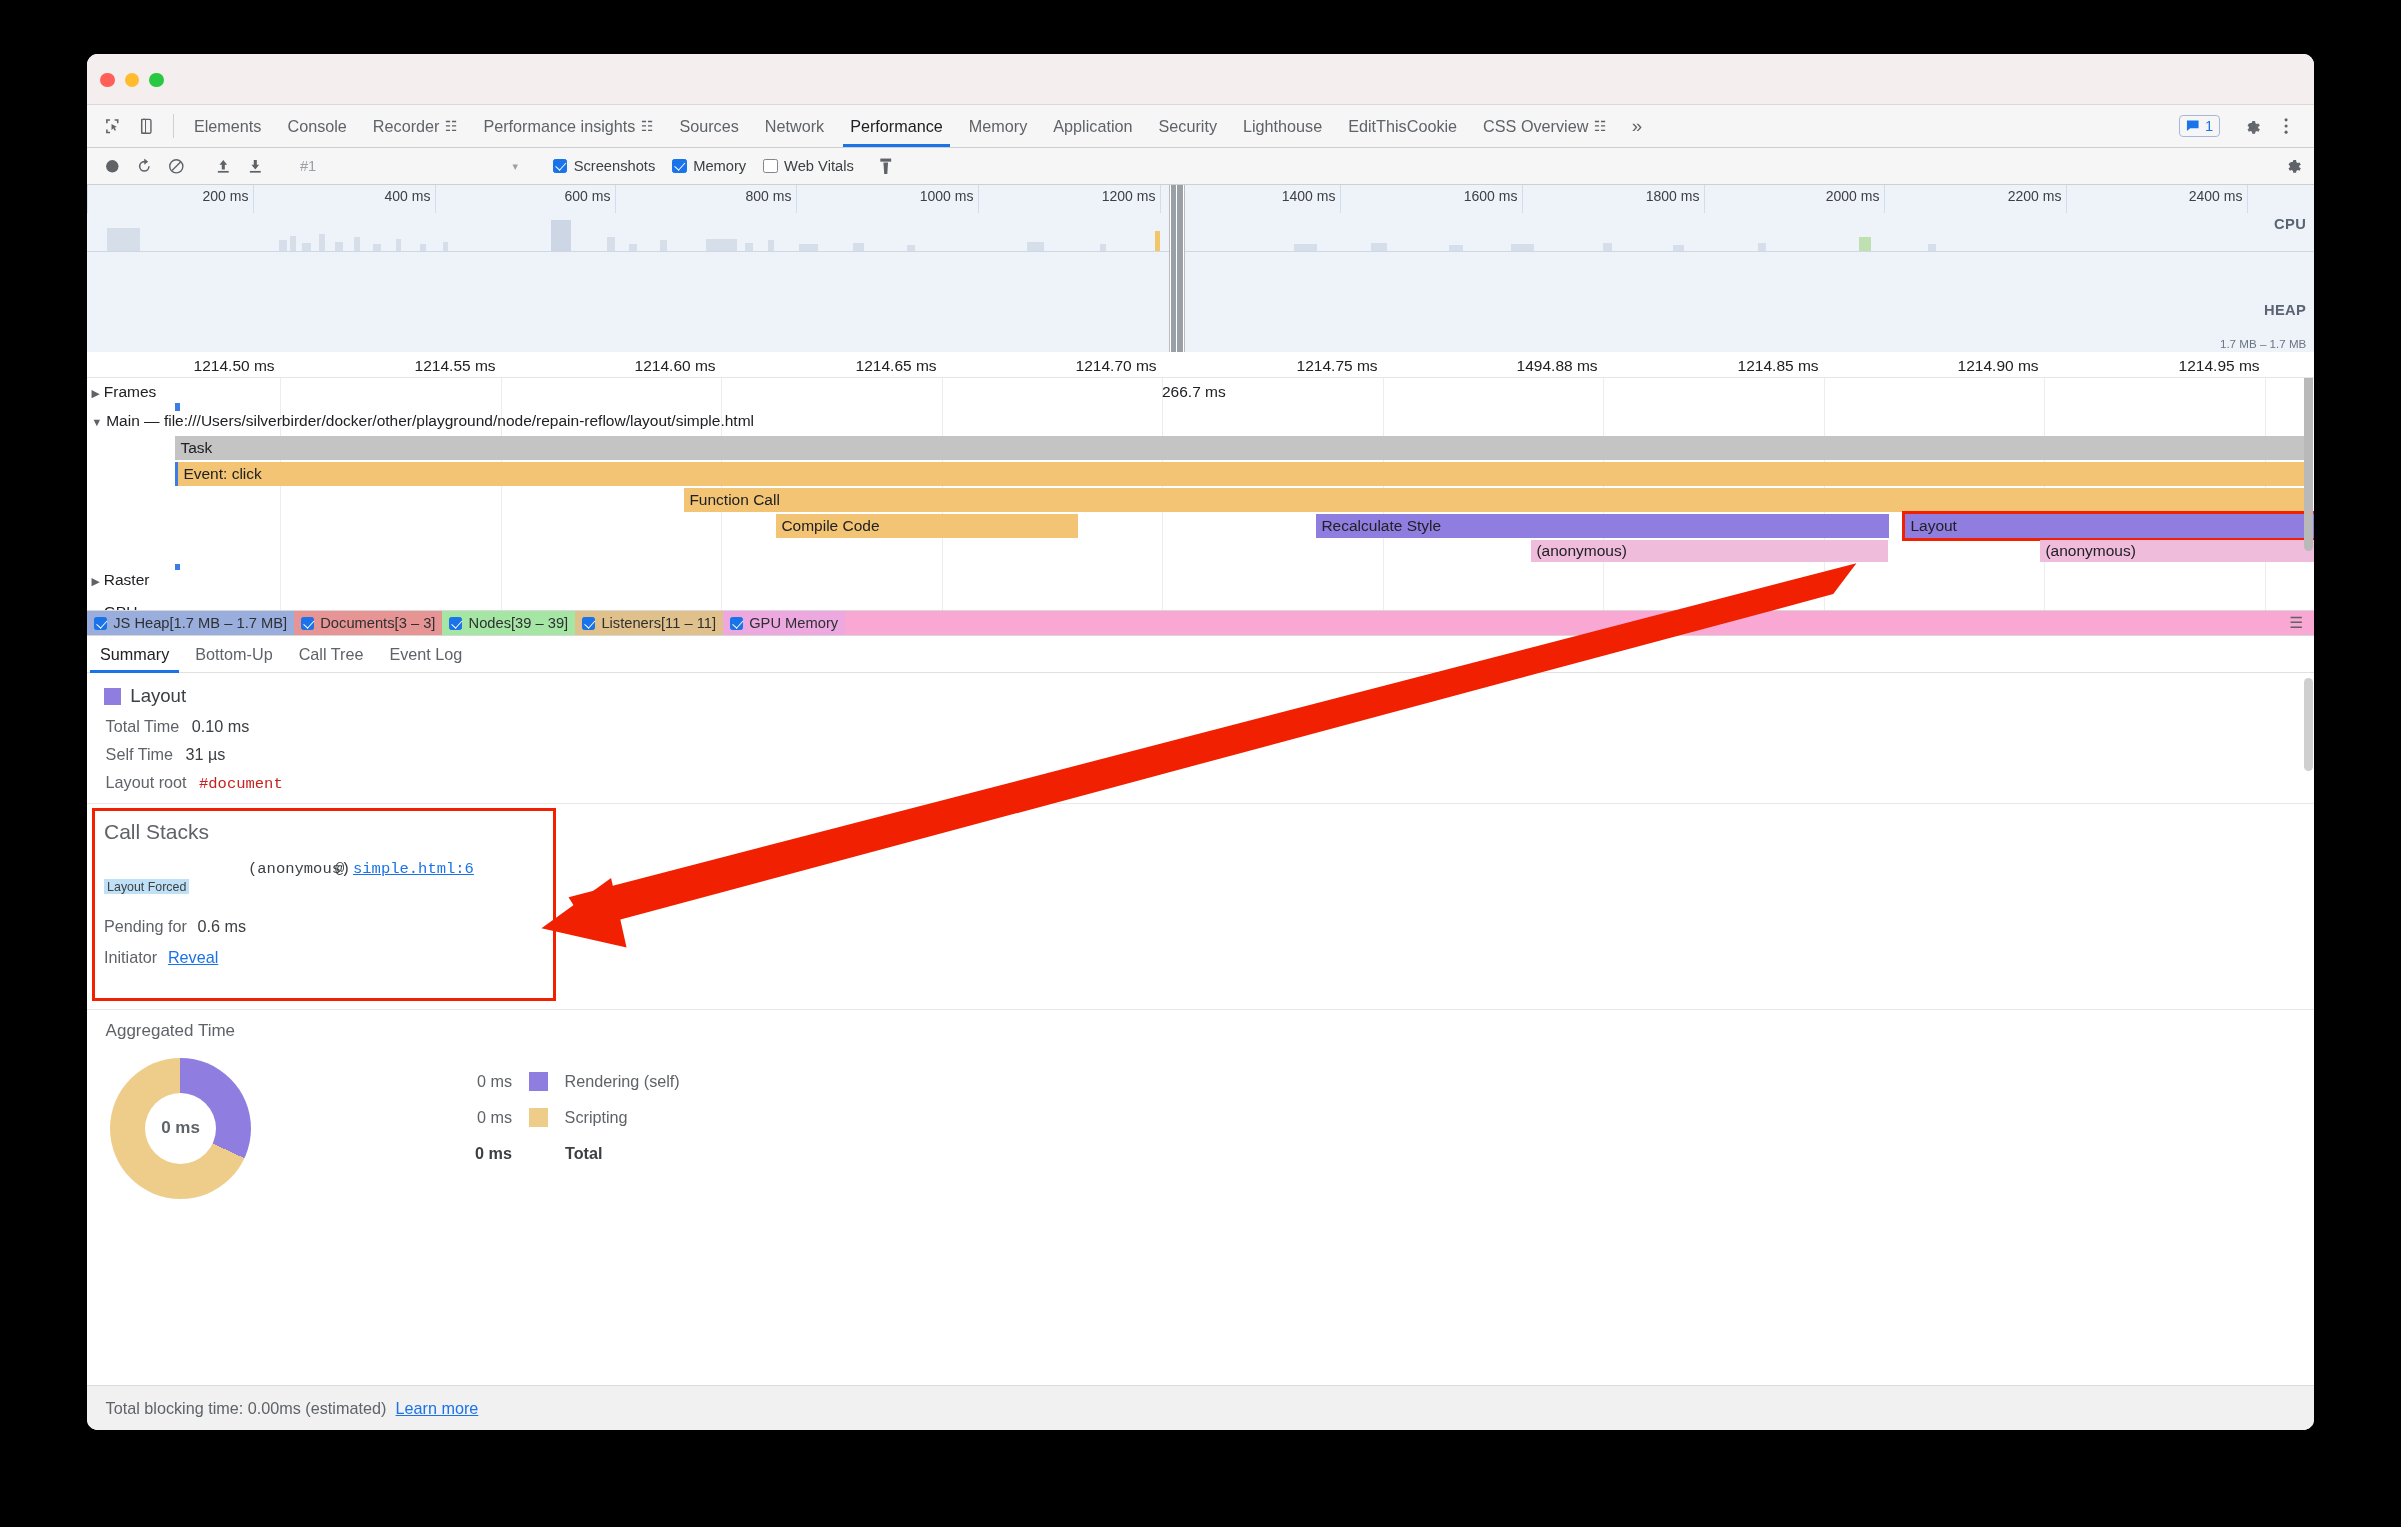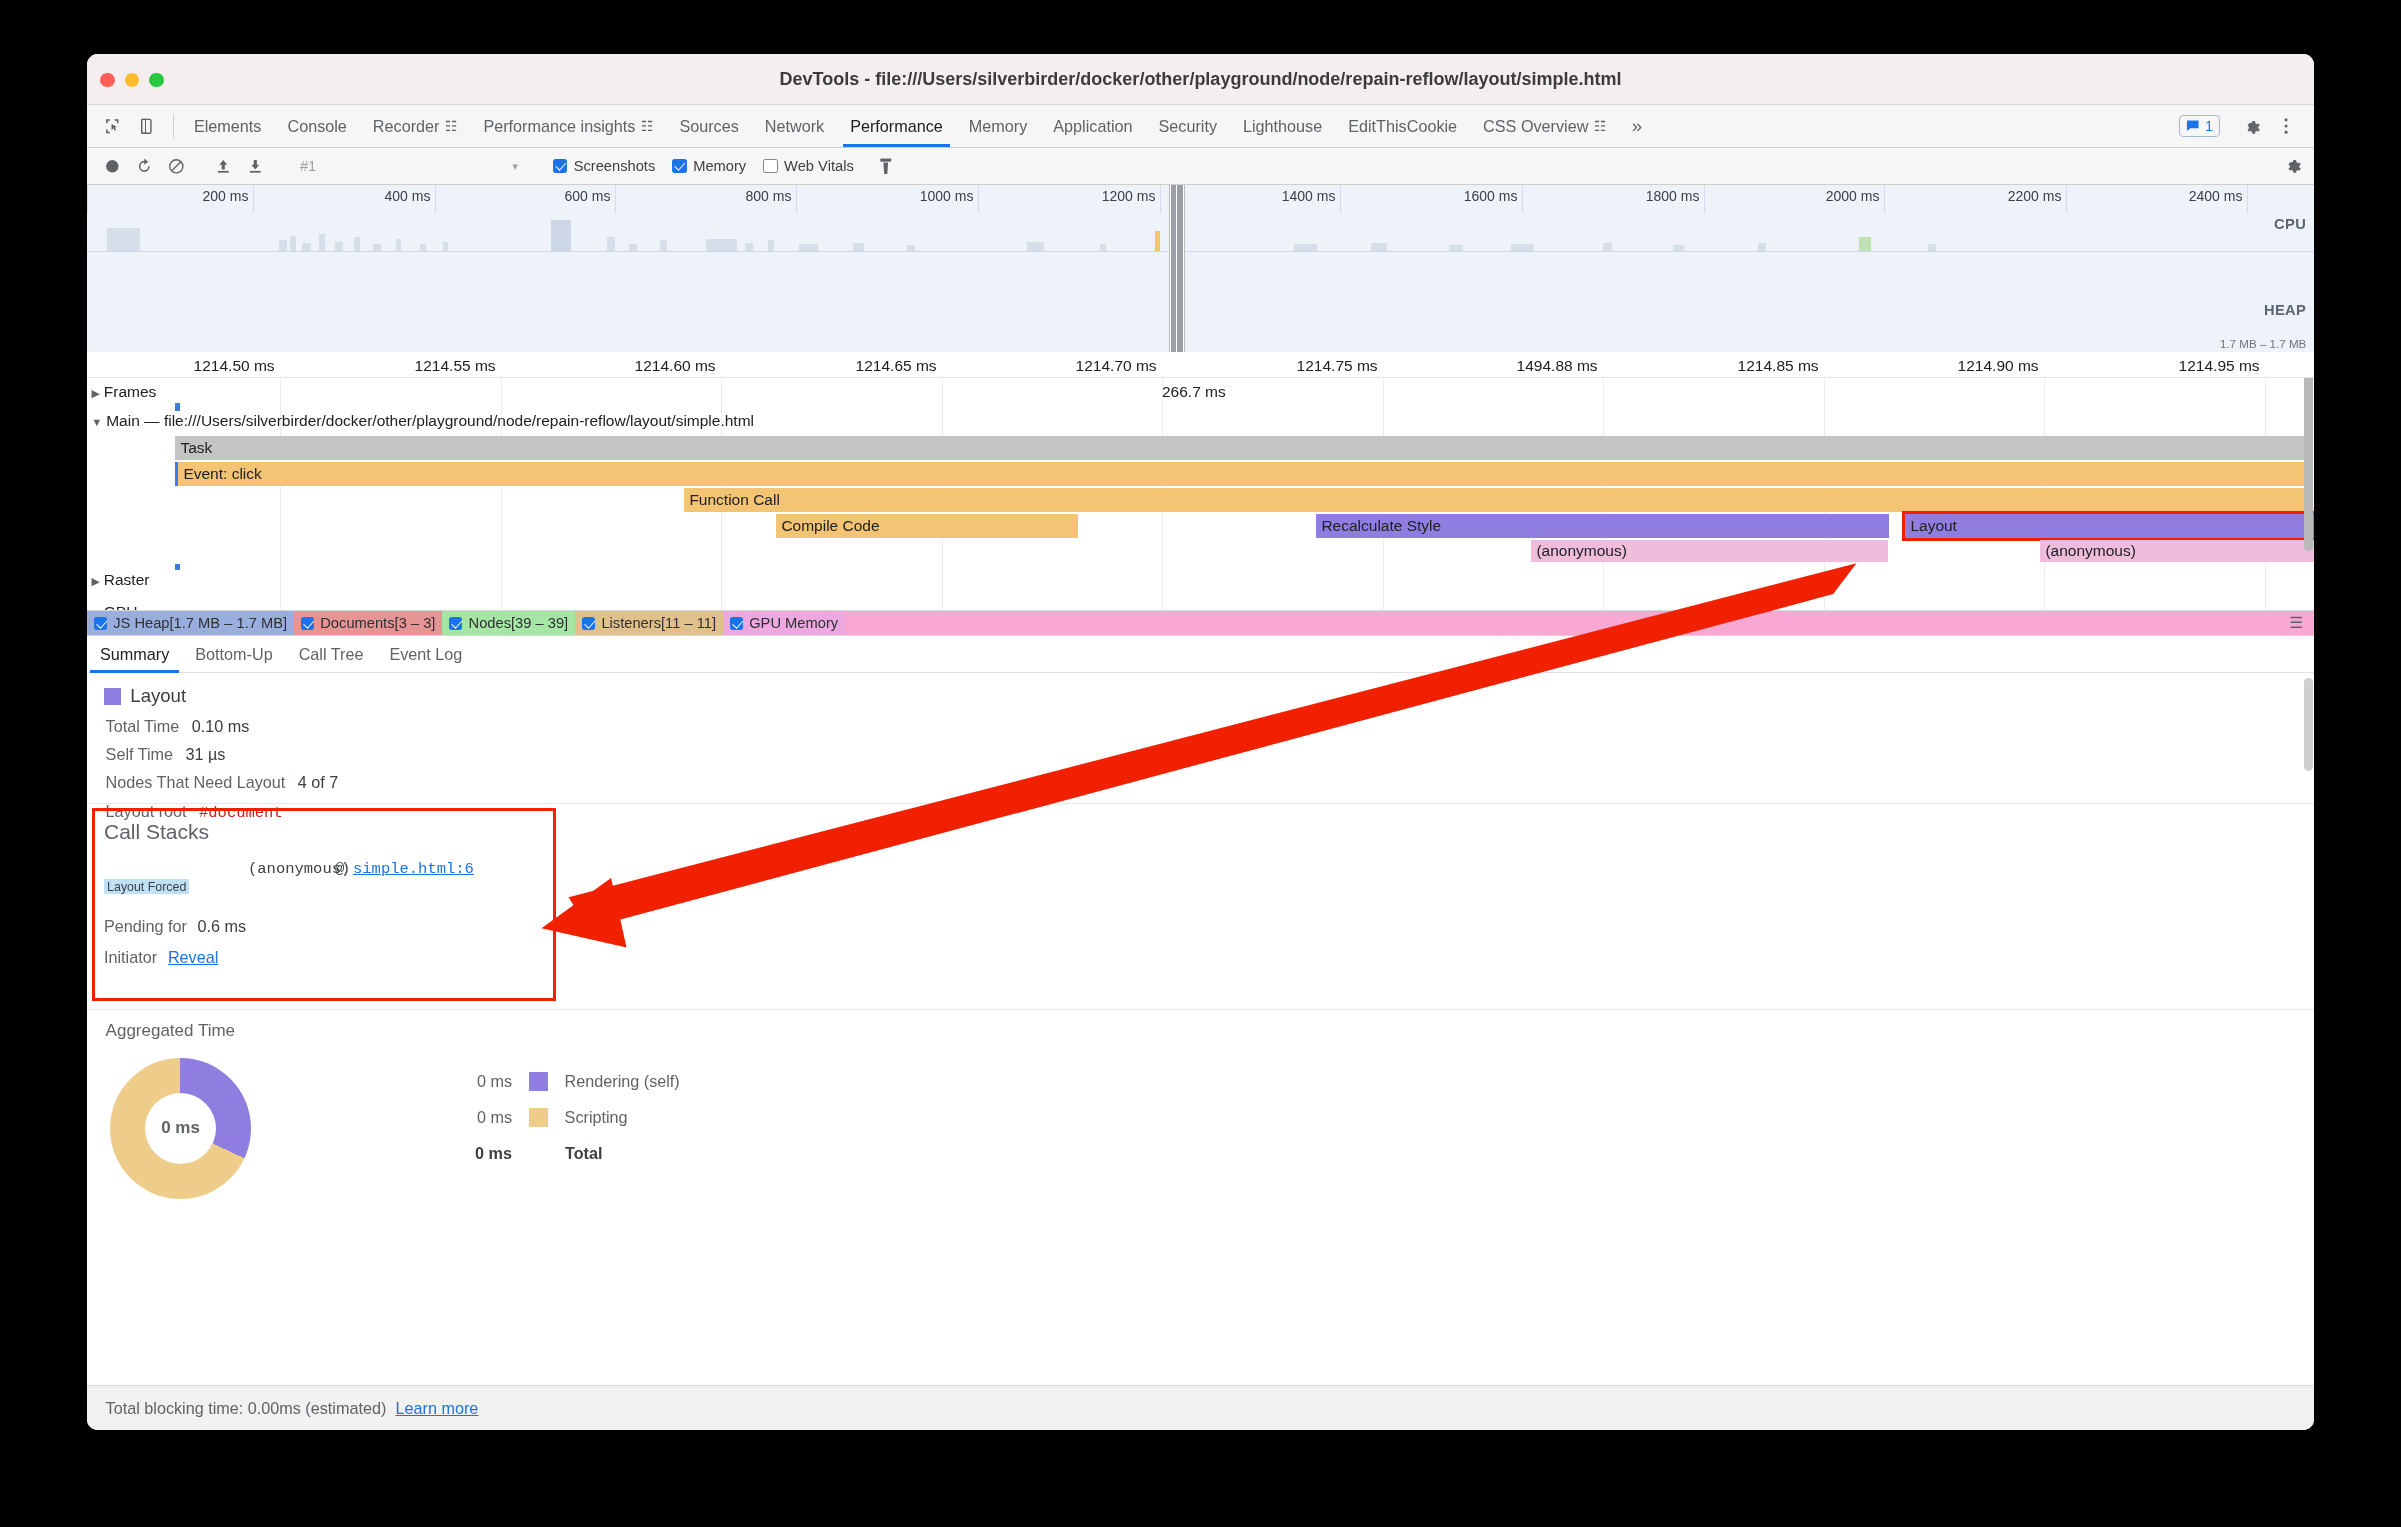"DevTools -" div.wtitle { html: <div>DevTools - file:///Users/silverbirder/docker/other/playground/node/repain-reflow/layout/simple.html</div> -> none }
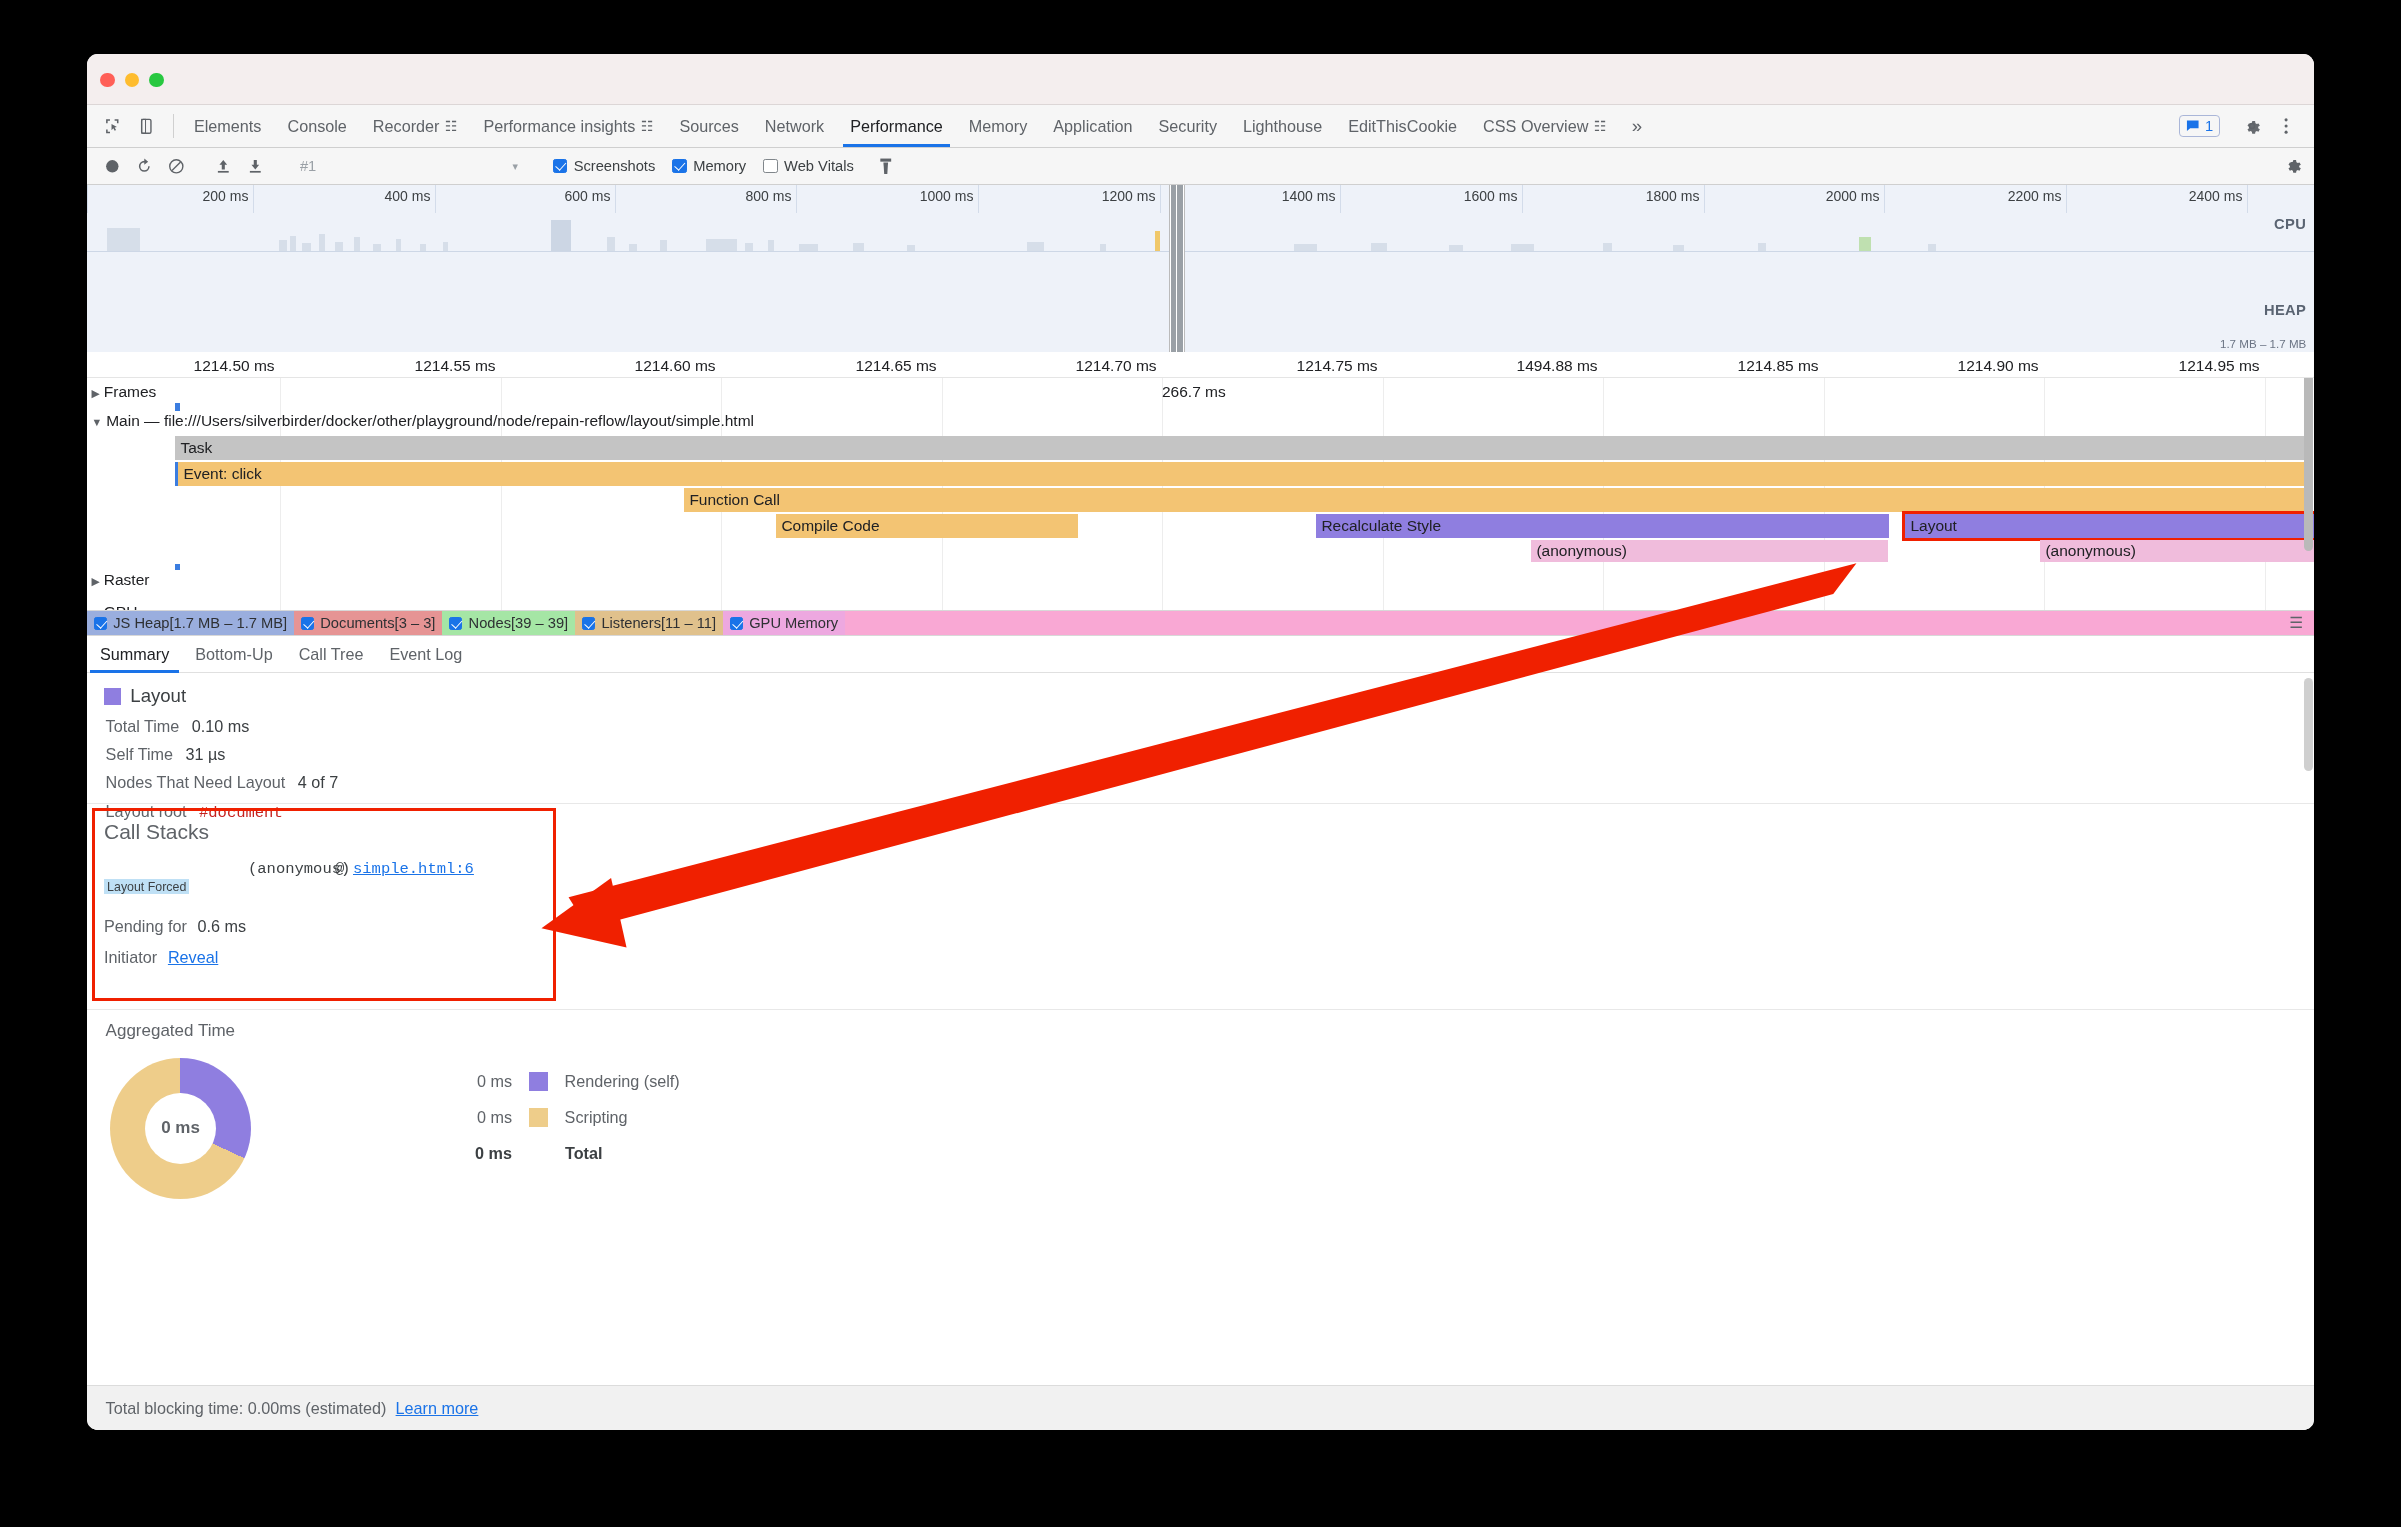"Nodes That Need Layout" div.kv { html: <div> <span>Nodes That Need Layout</span> <span>4 of 7</span> </div> -> none }
